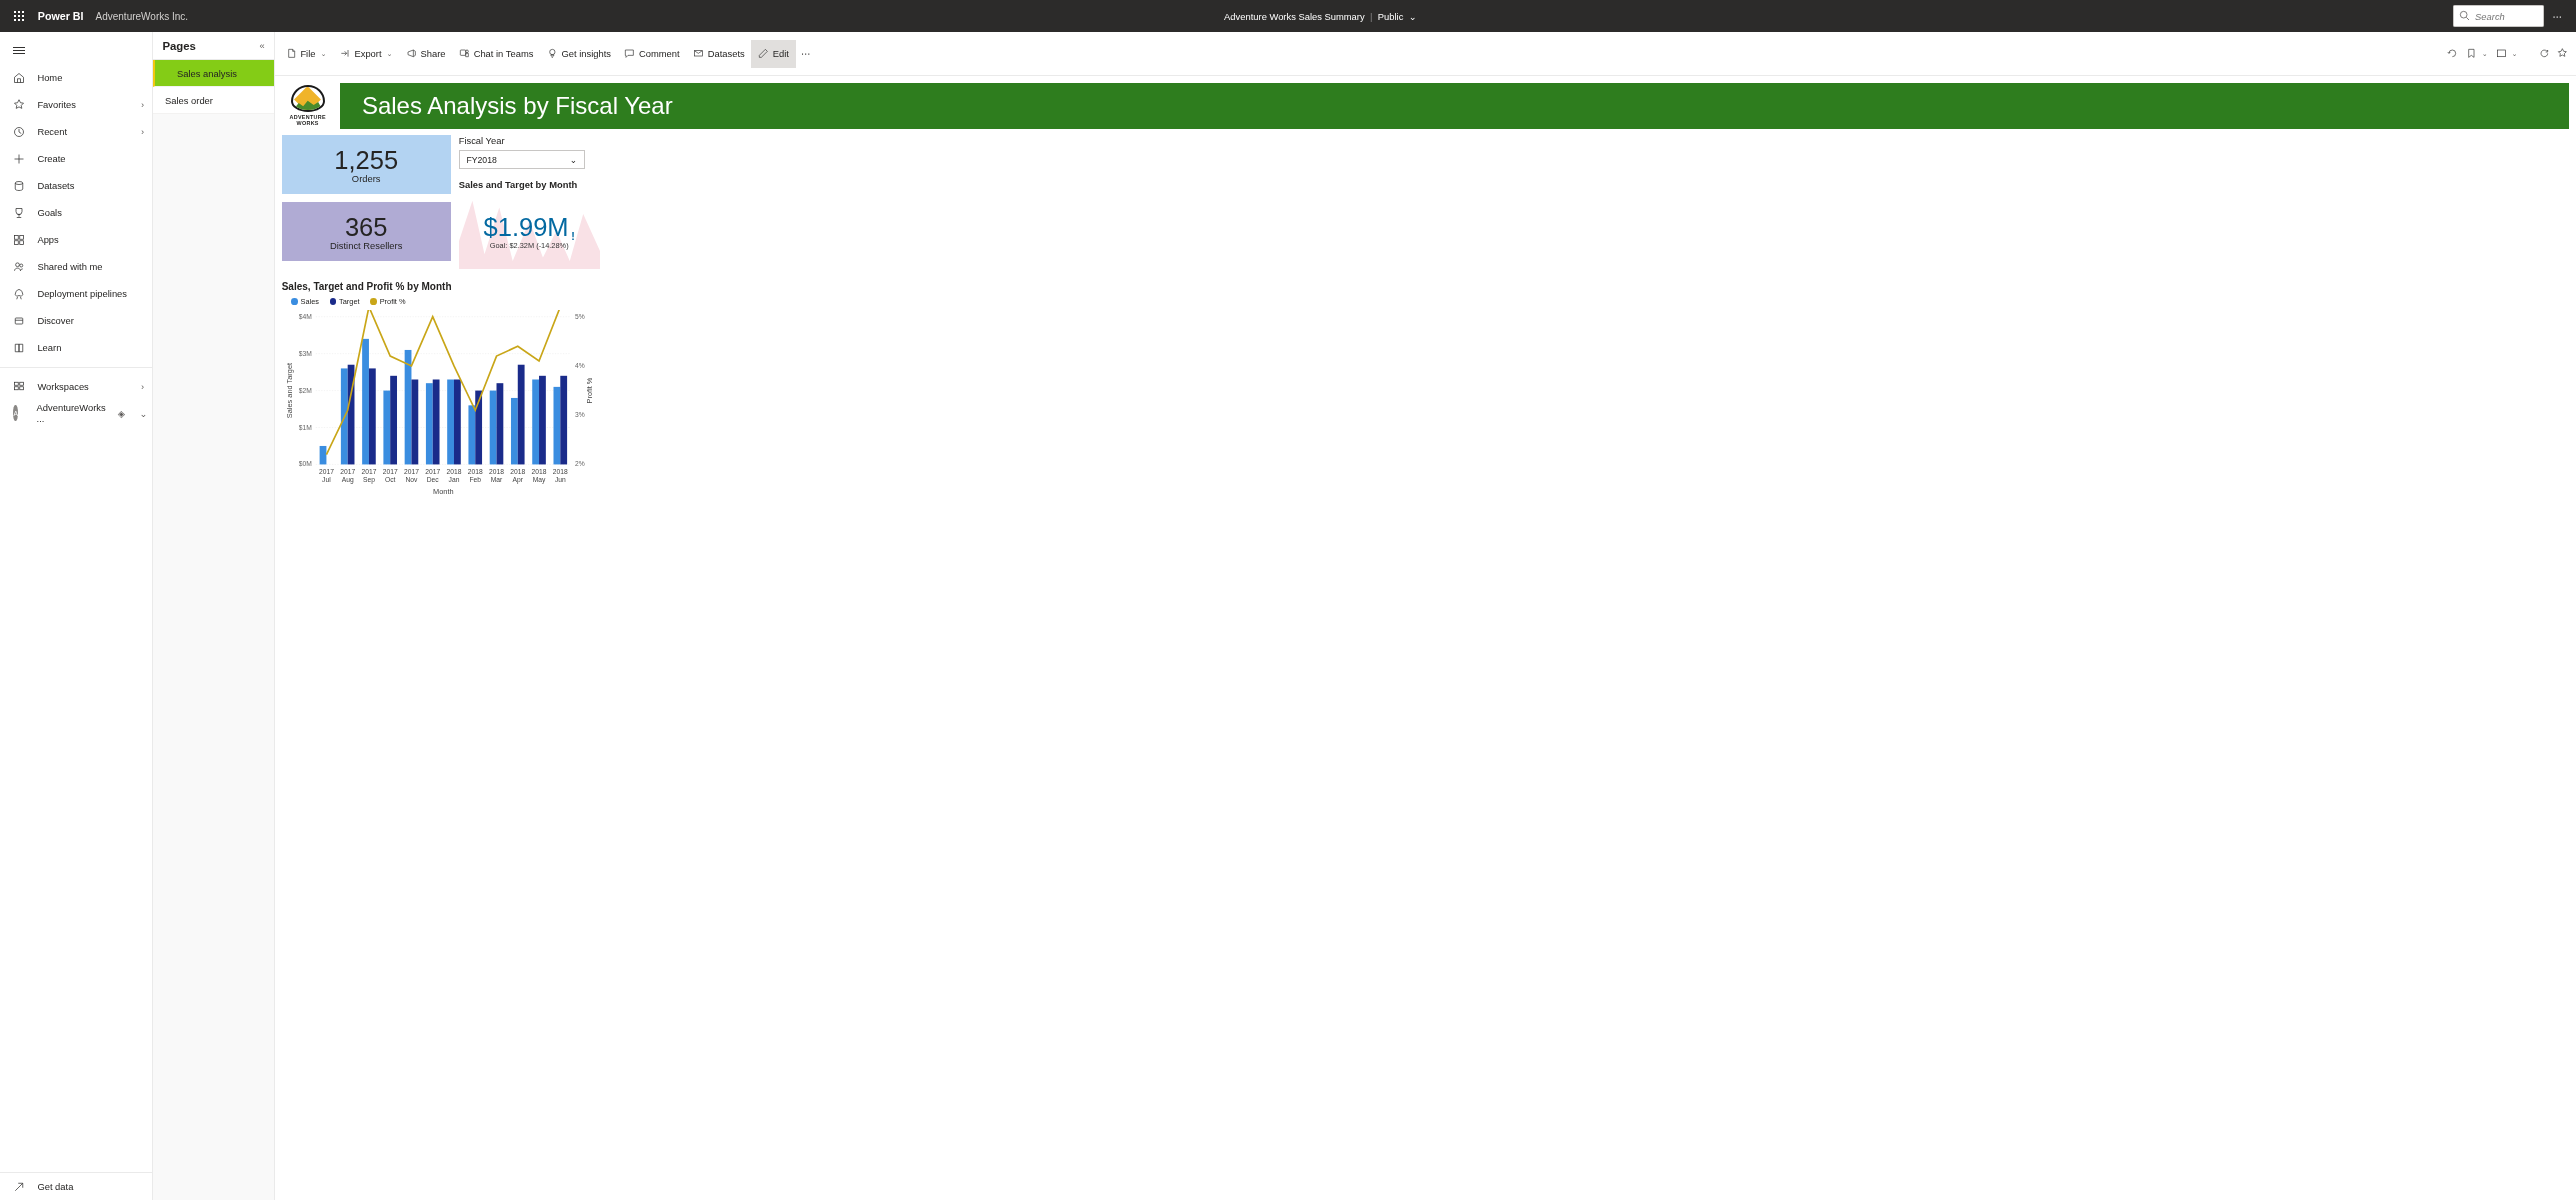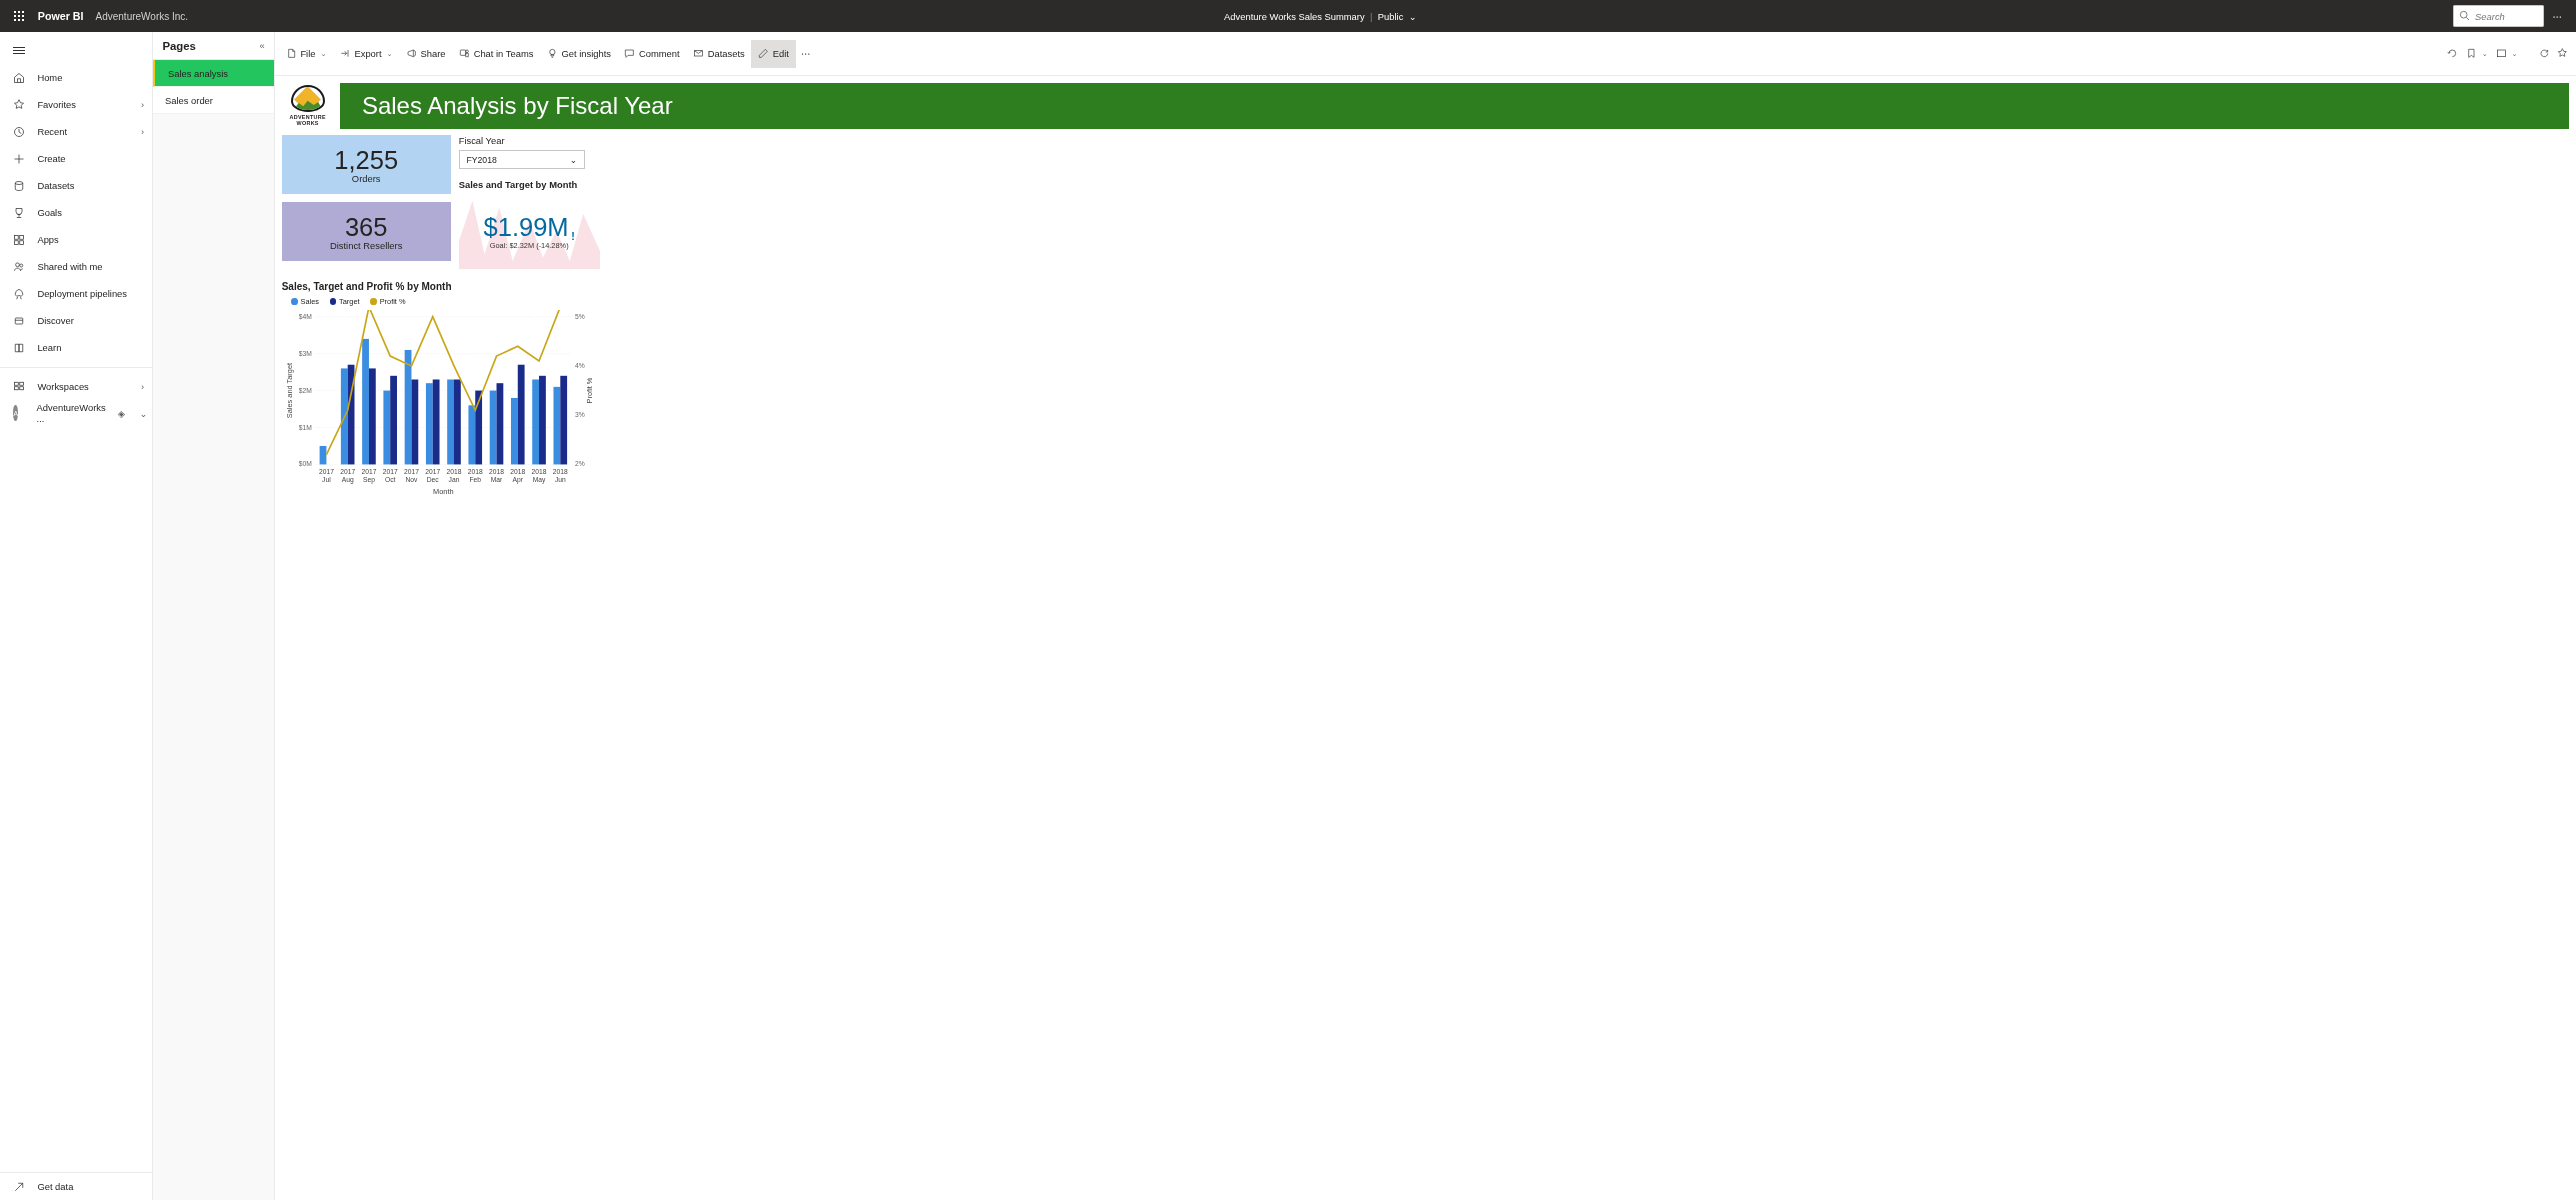"Sales analysis" .page-item.active { background: #22c55e -> #84cc16; padding-left: 13px -> 22px }
